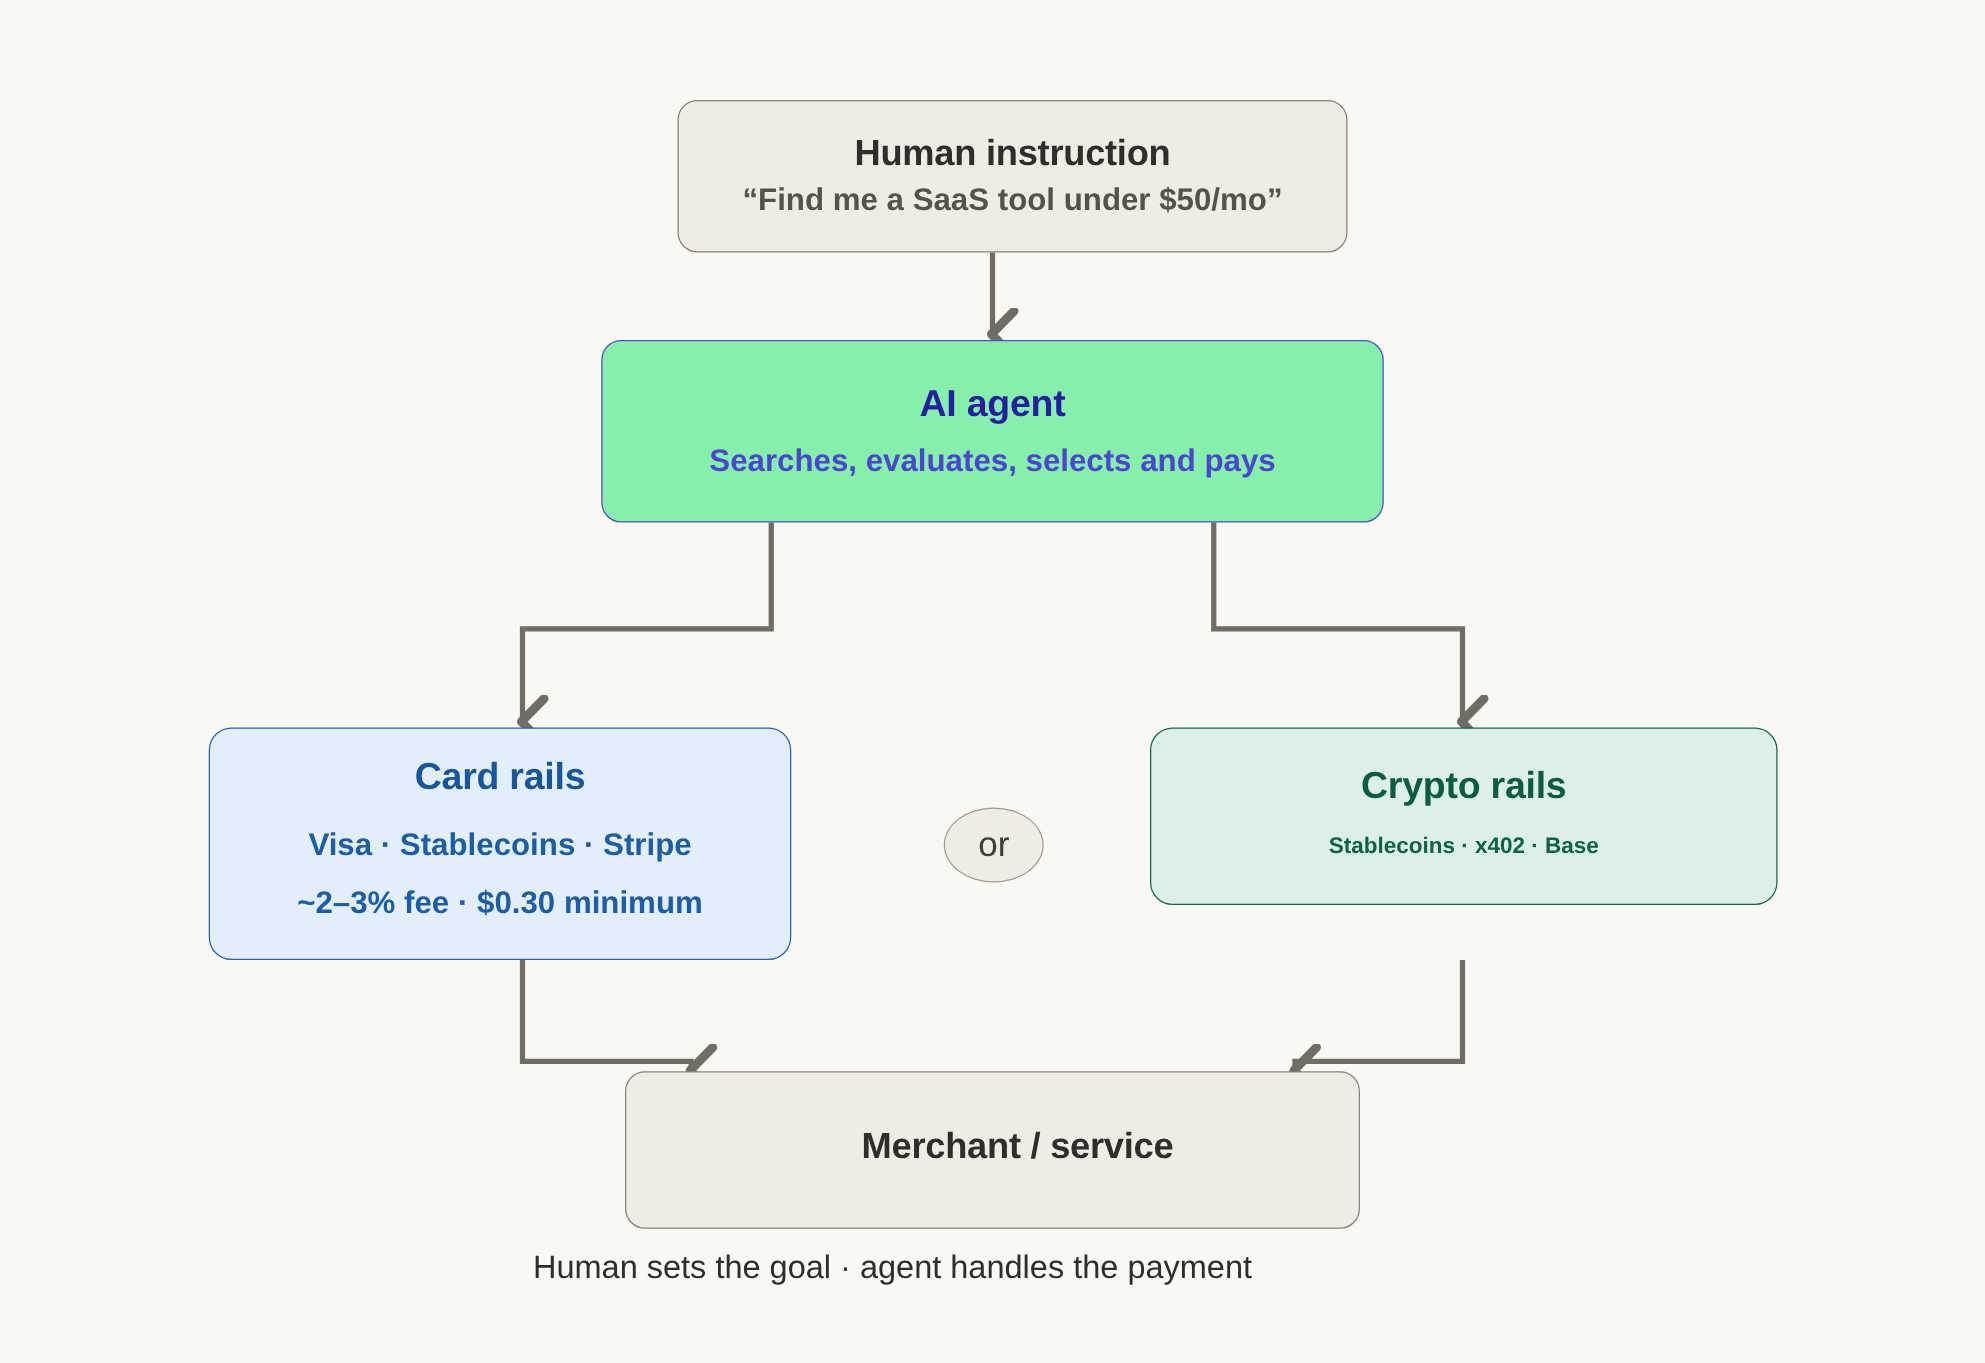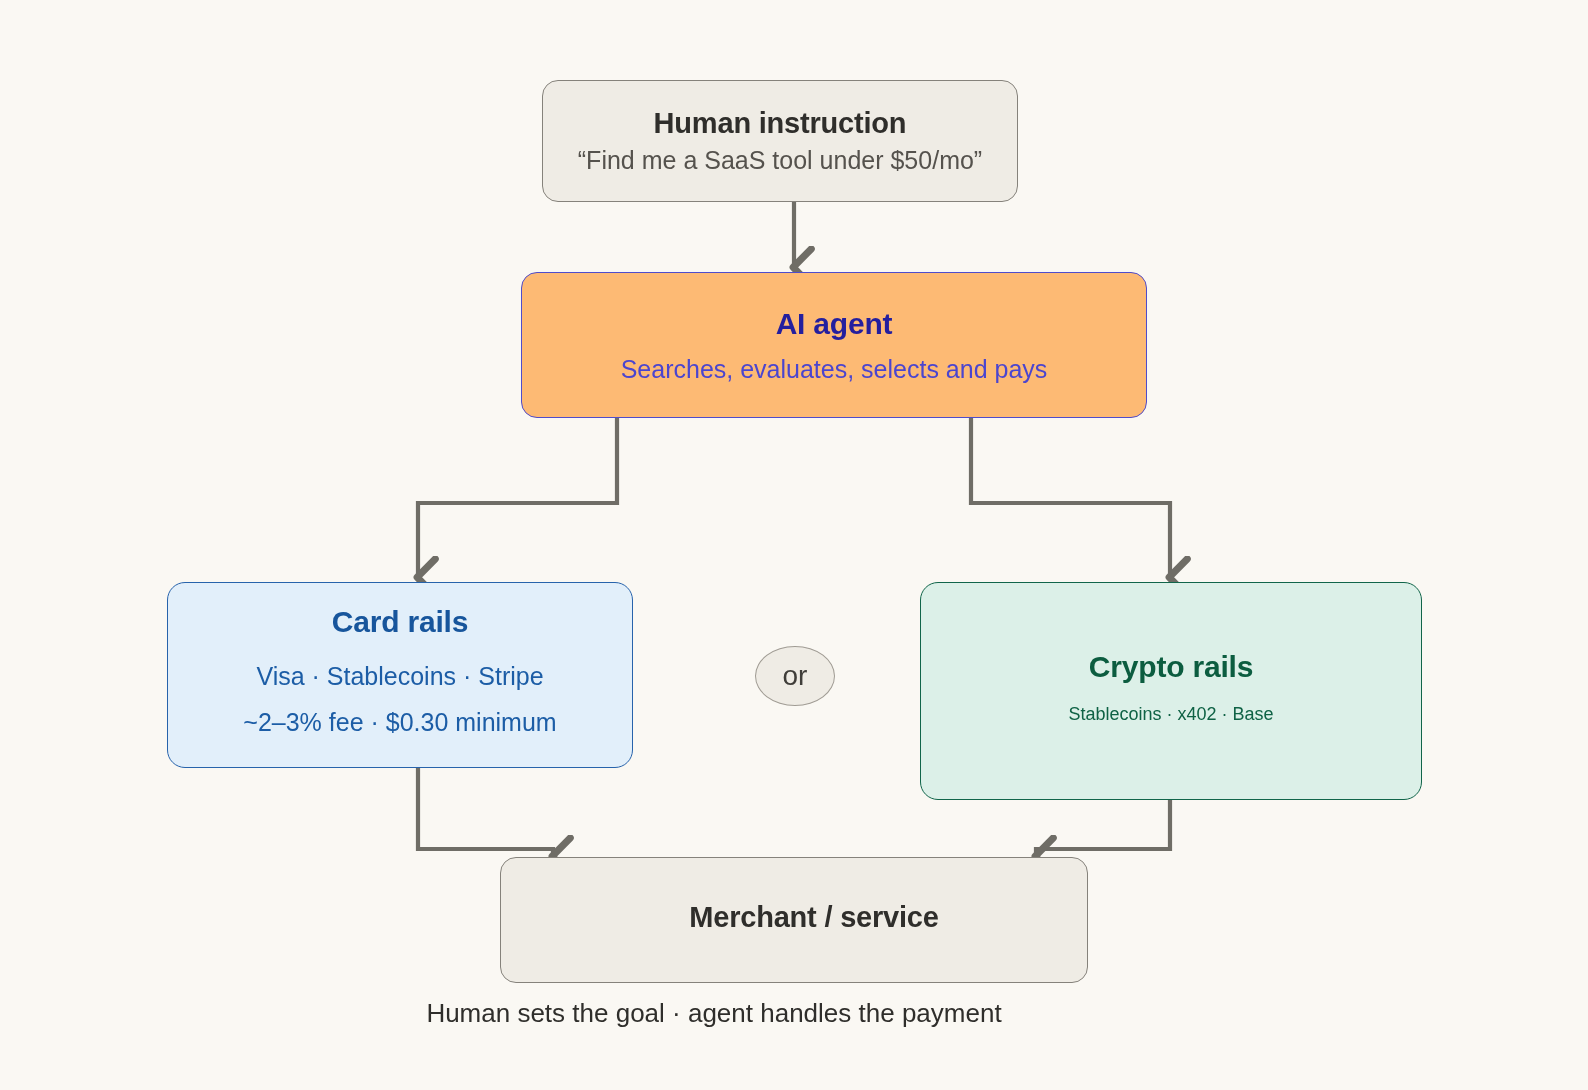"Human instruction" #node-human { width: 476px -> 536px }
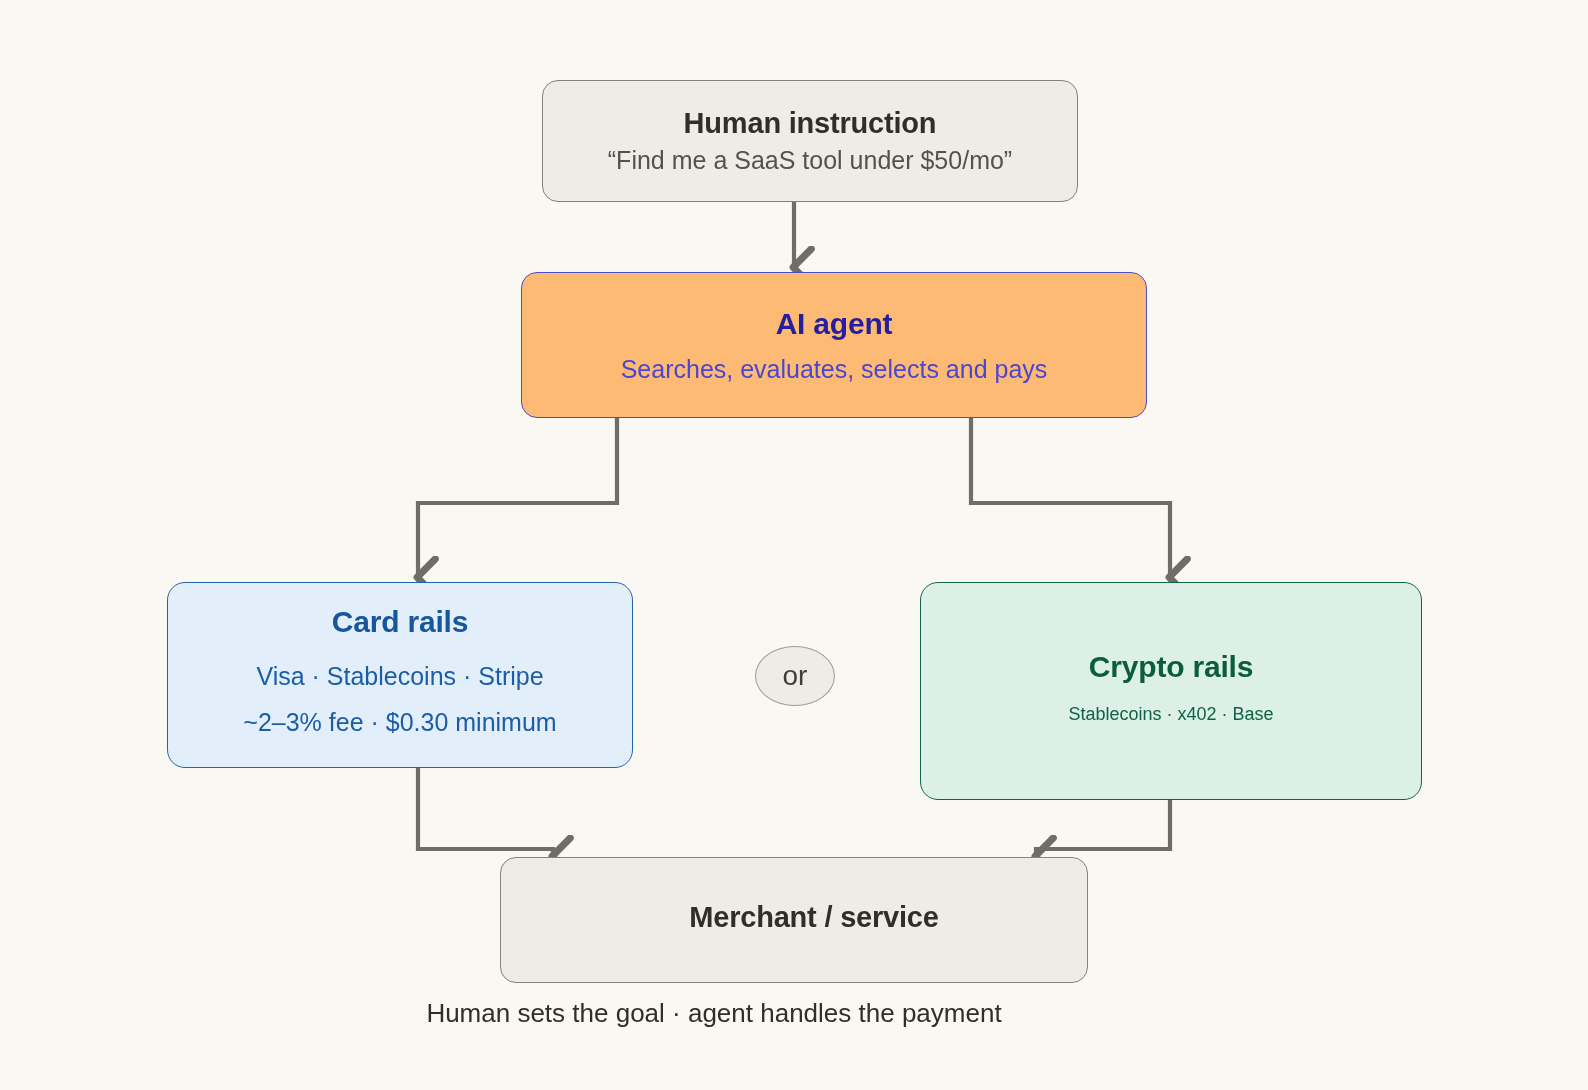"“Find me a SaaS tool" .node .line { font-weight: normal -> bold }
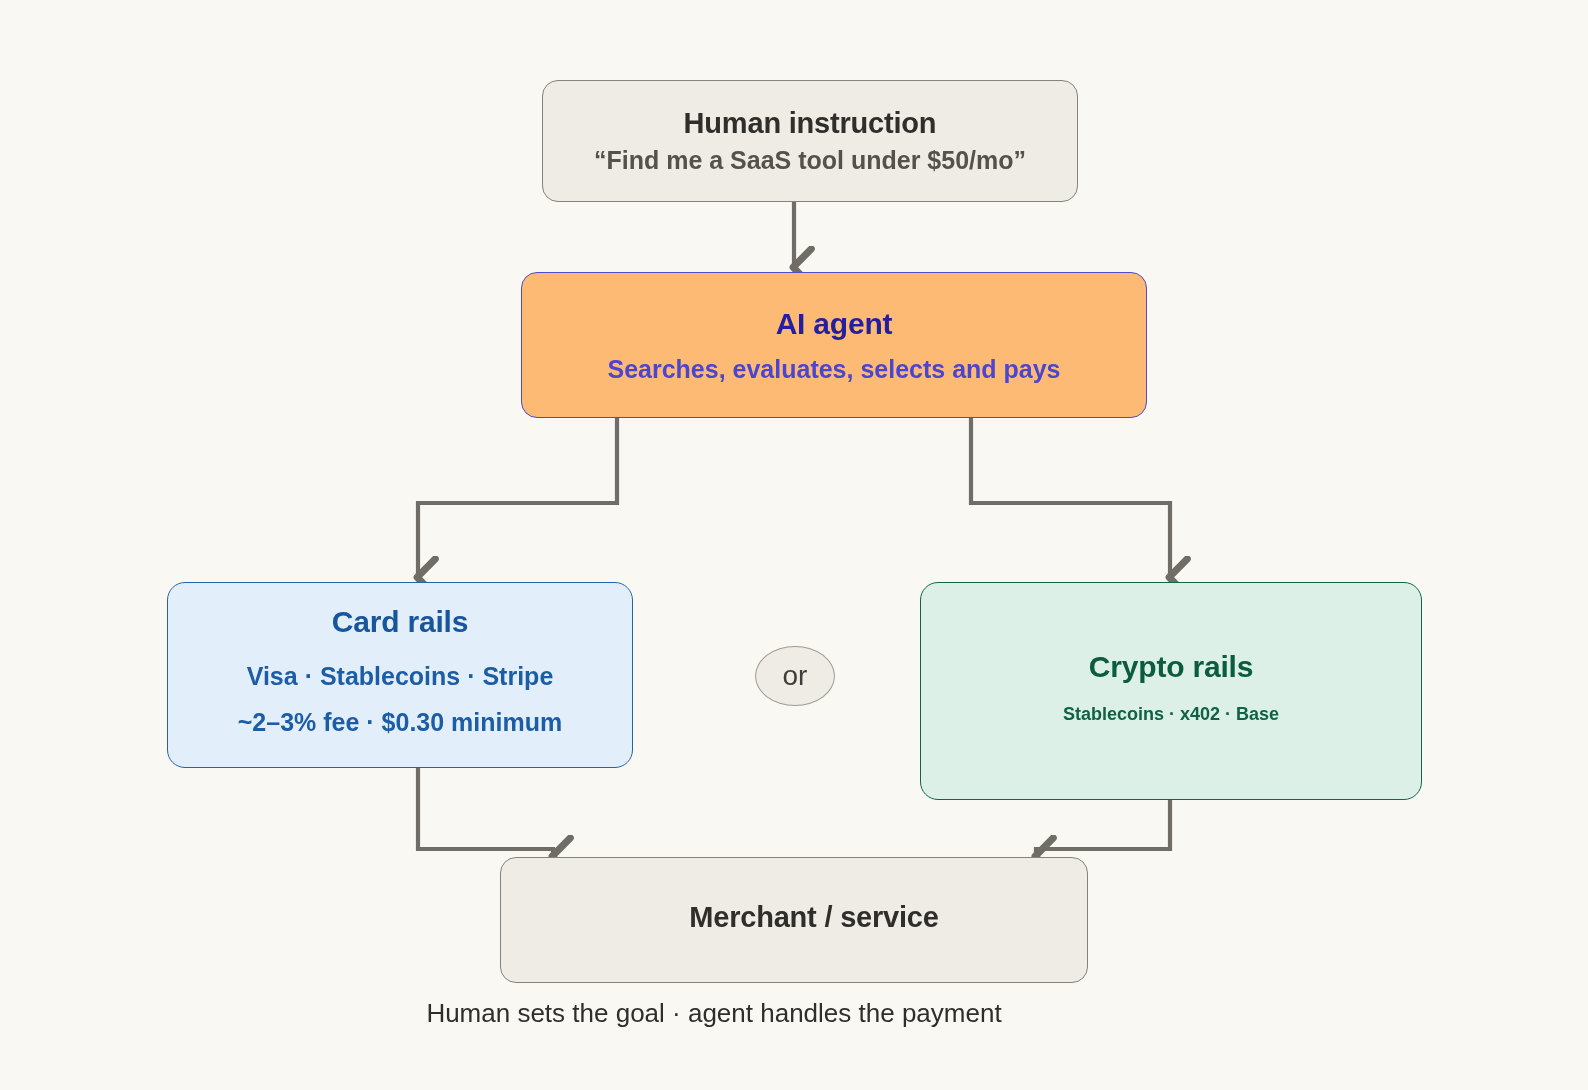"AI agent" .node.agent { background: #fdba74 -> #86efac; margin-left: 40px -> none }
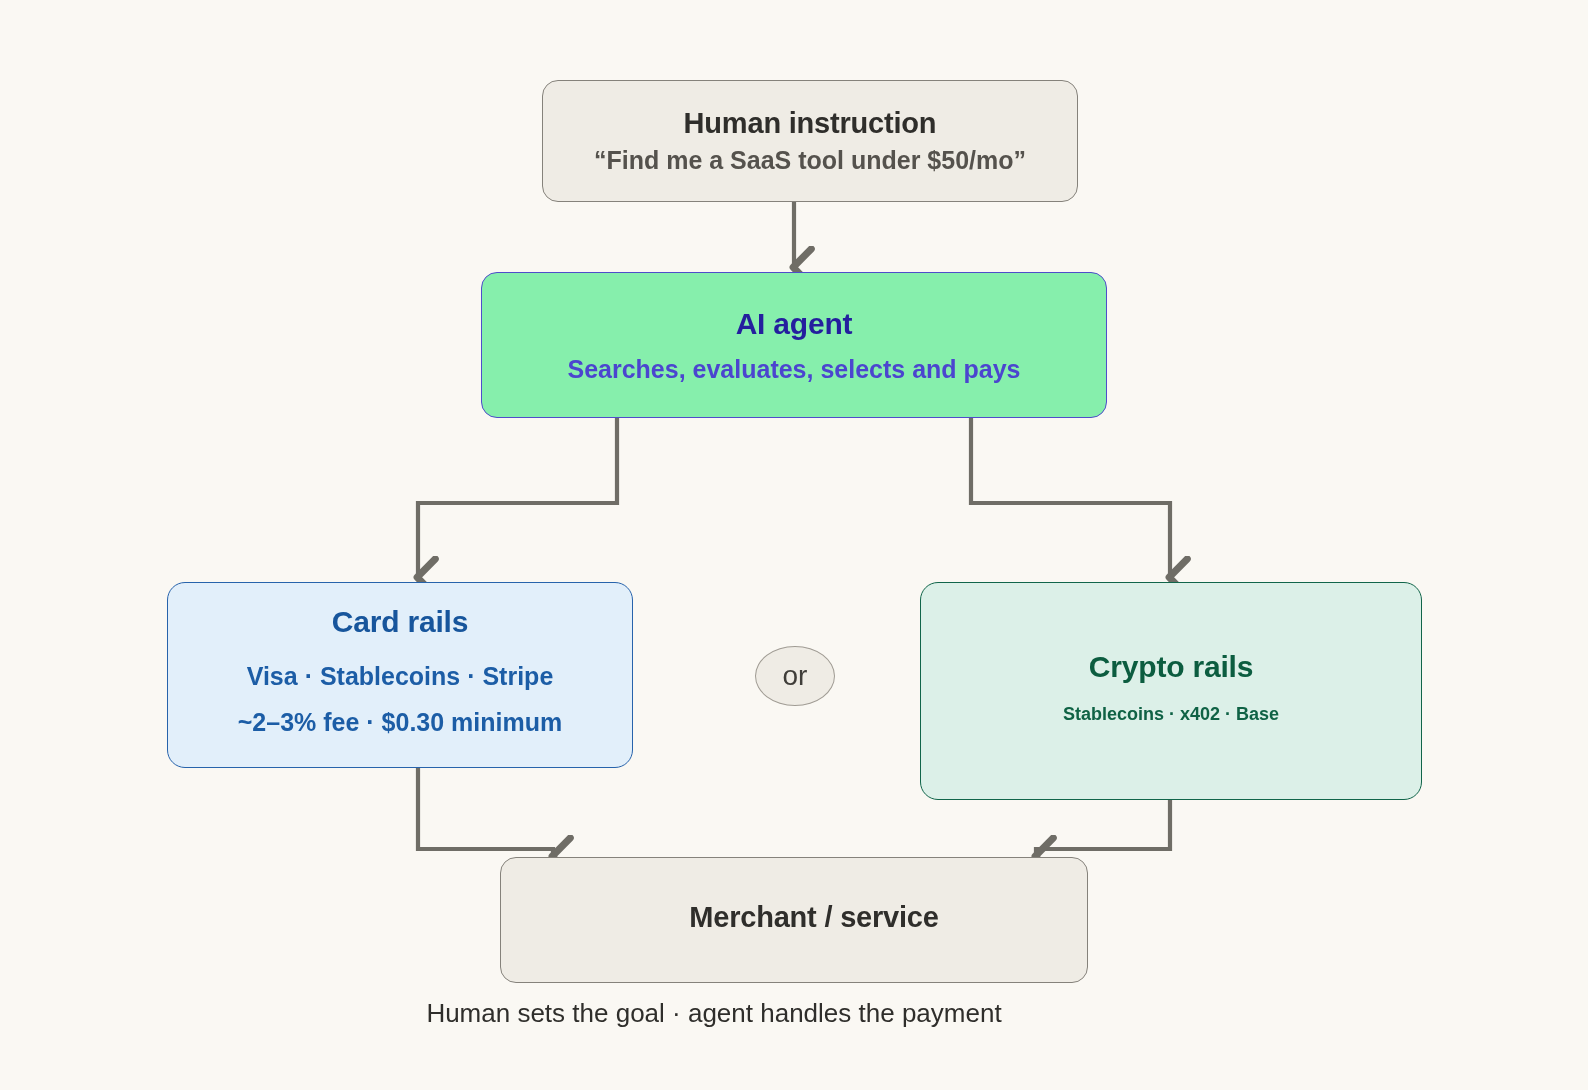"Crypto rails" #node-crypto { height: 218px -> 142px }
